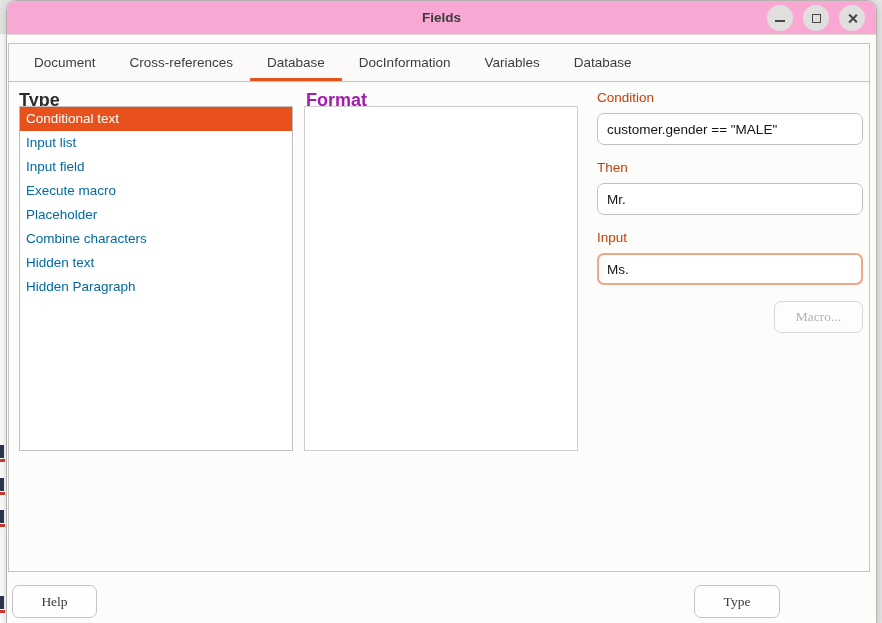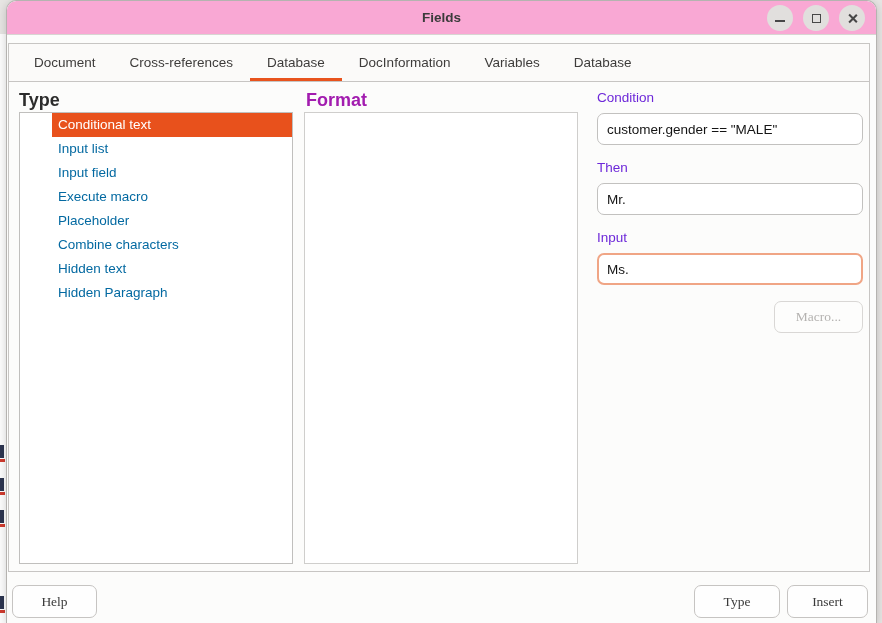"Condition" .cond-label { color: #6d28d9 -> #c2410c }
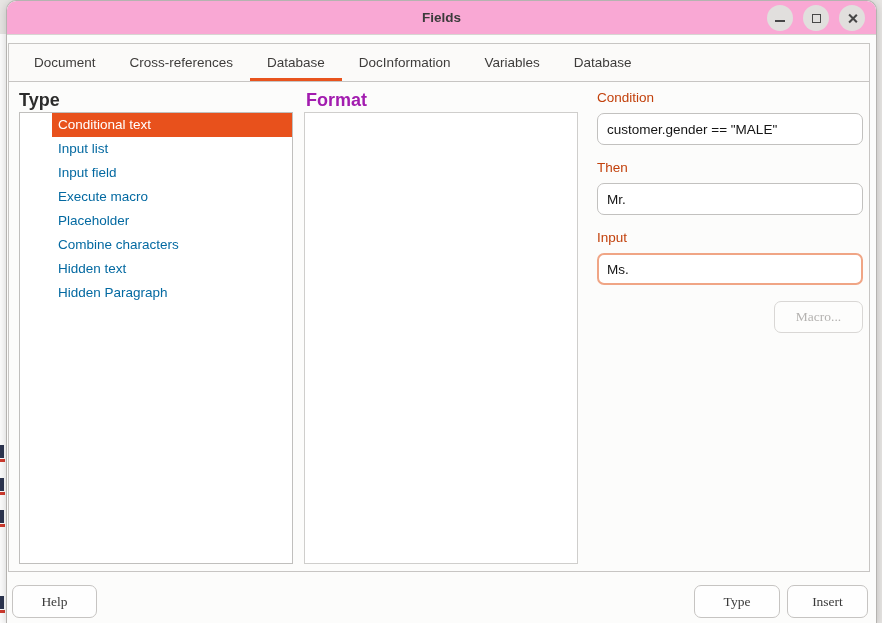"Conditional text" .listbox { height: 452px -> 345px; padding-left: 32px -> none; top: 30px -> 24px }
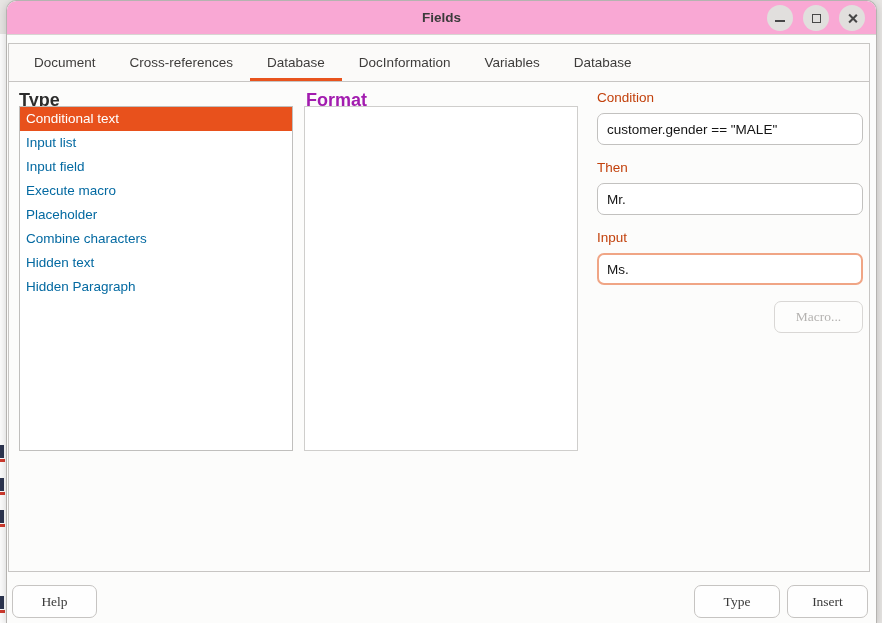"Insert" button.btn { html: <button>Insert</button> -> none }
